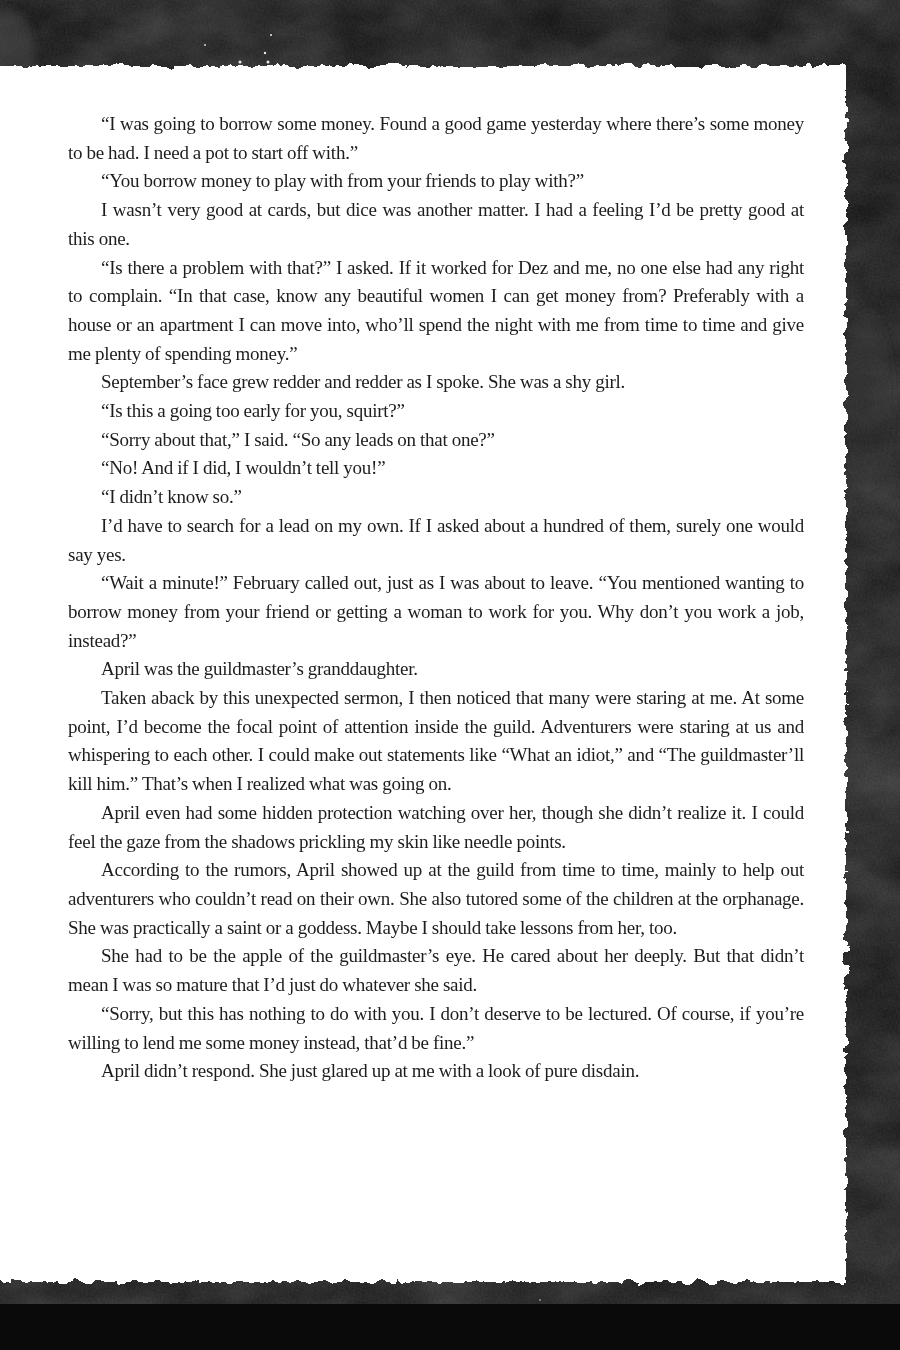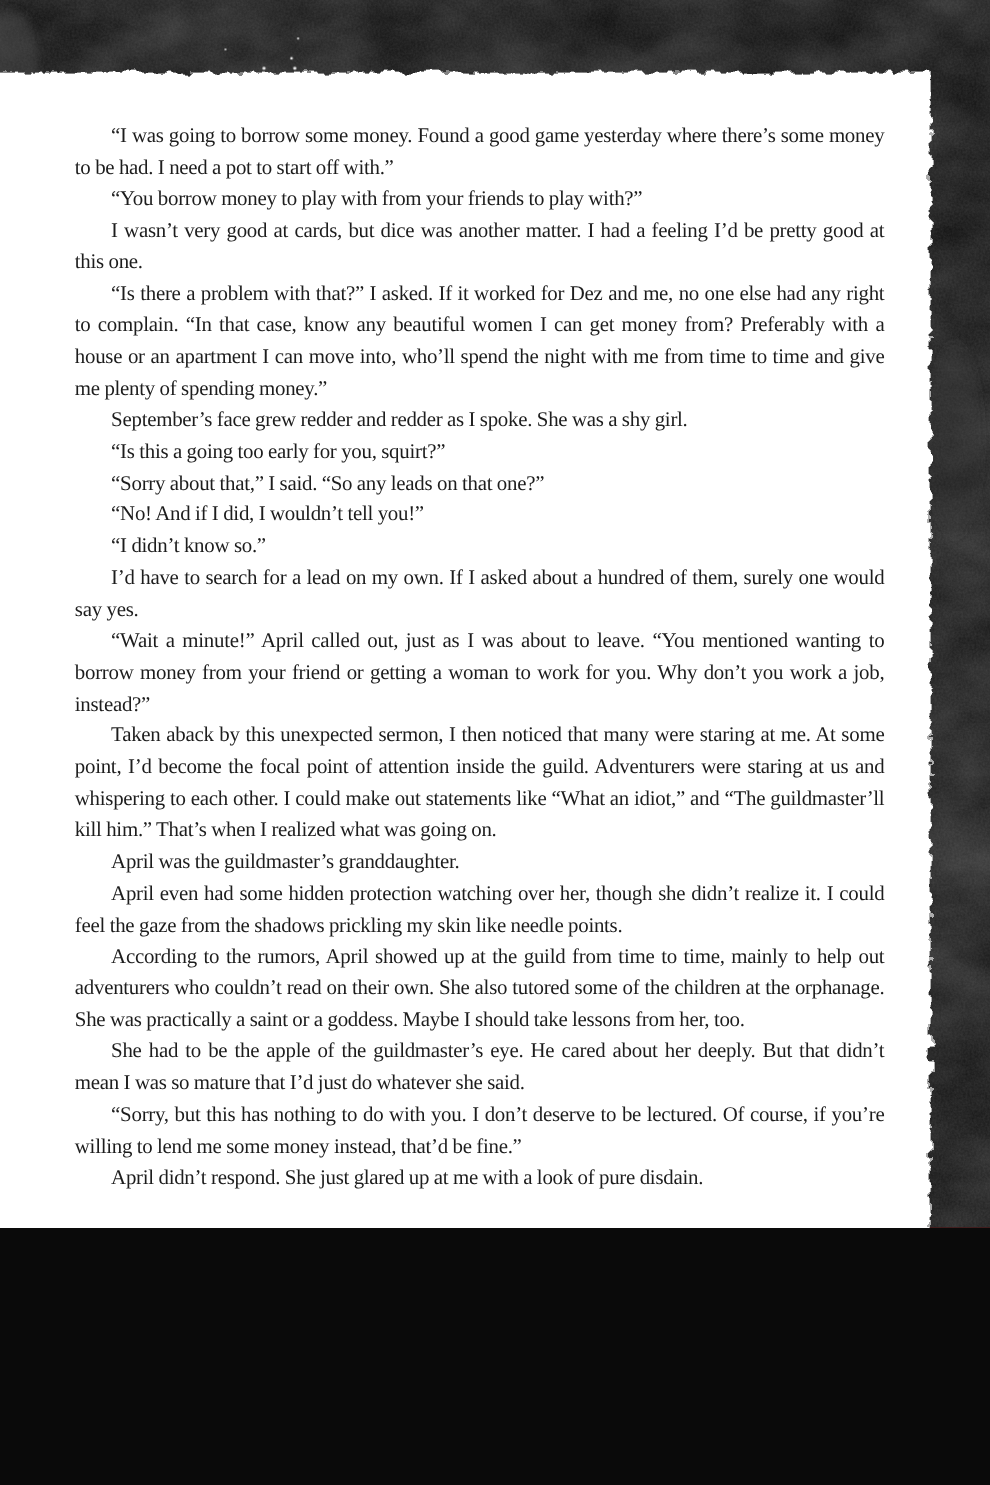"“I was going to borrow" .stage { background: #ef4444 -> #3b82f6; height: 1116px -> 1304px }
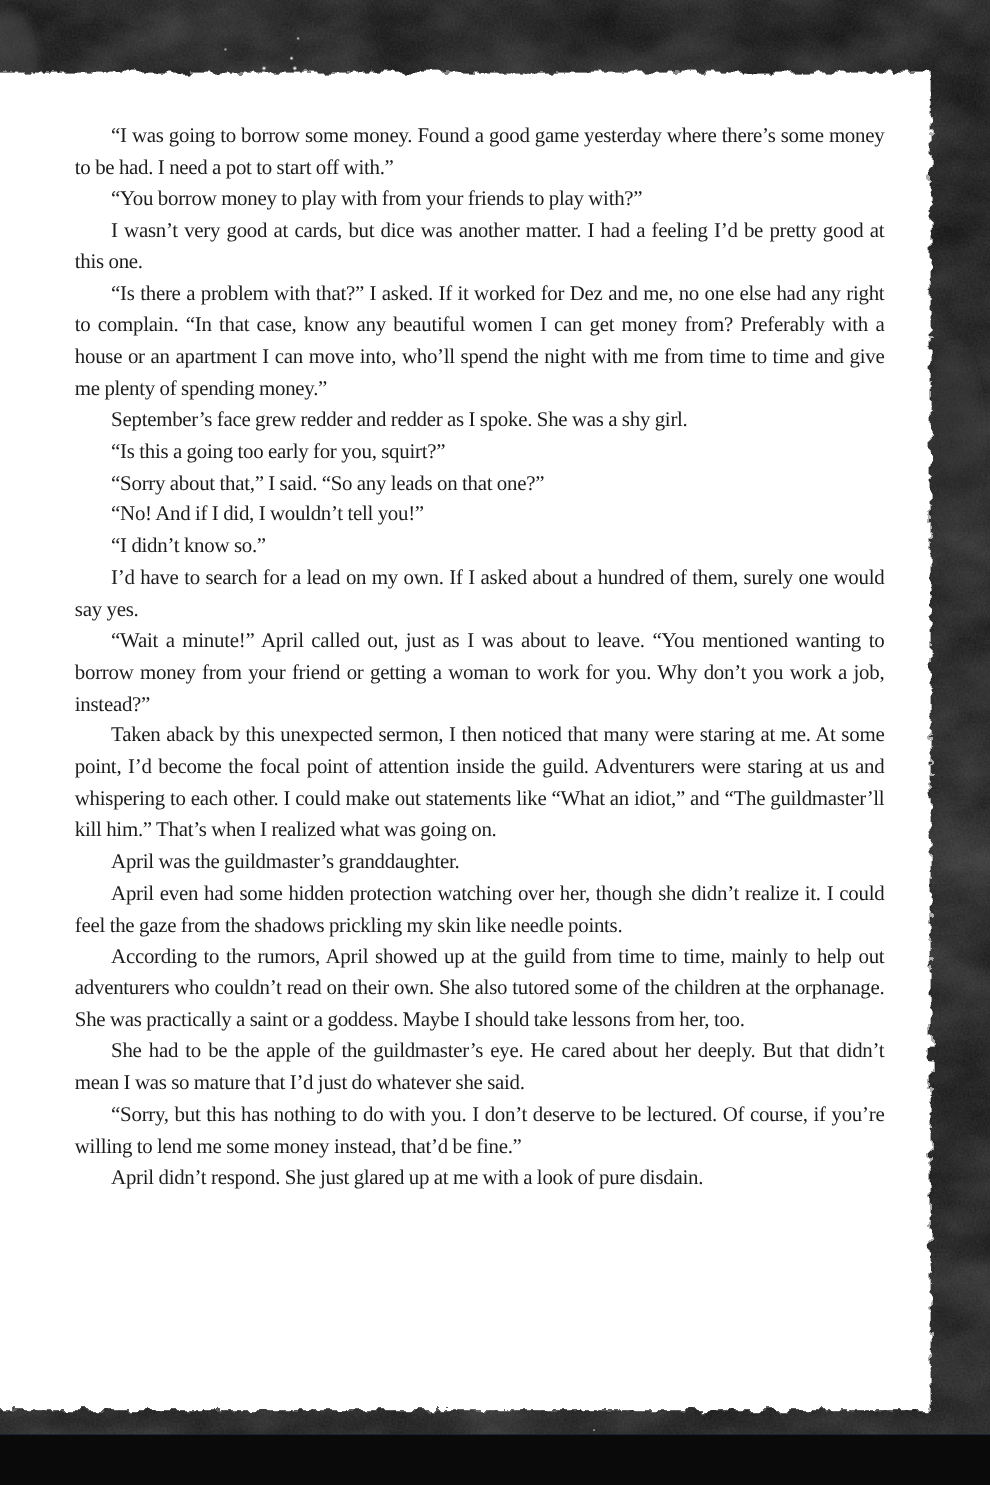"“Wait a minute!” April called" p { text: April -> February }
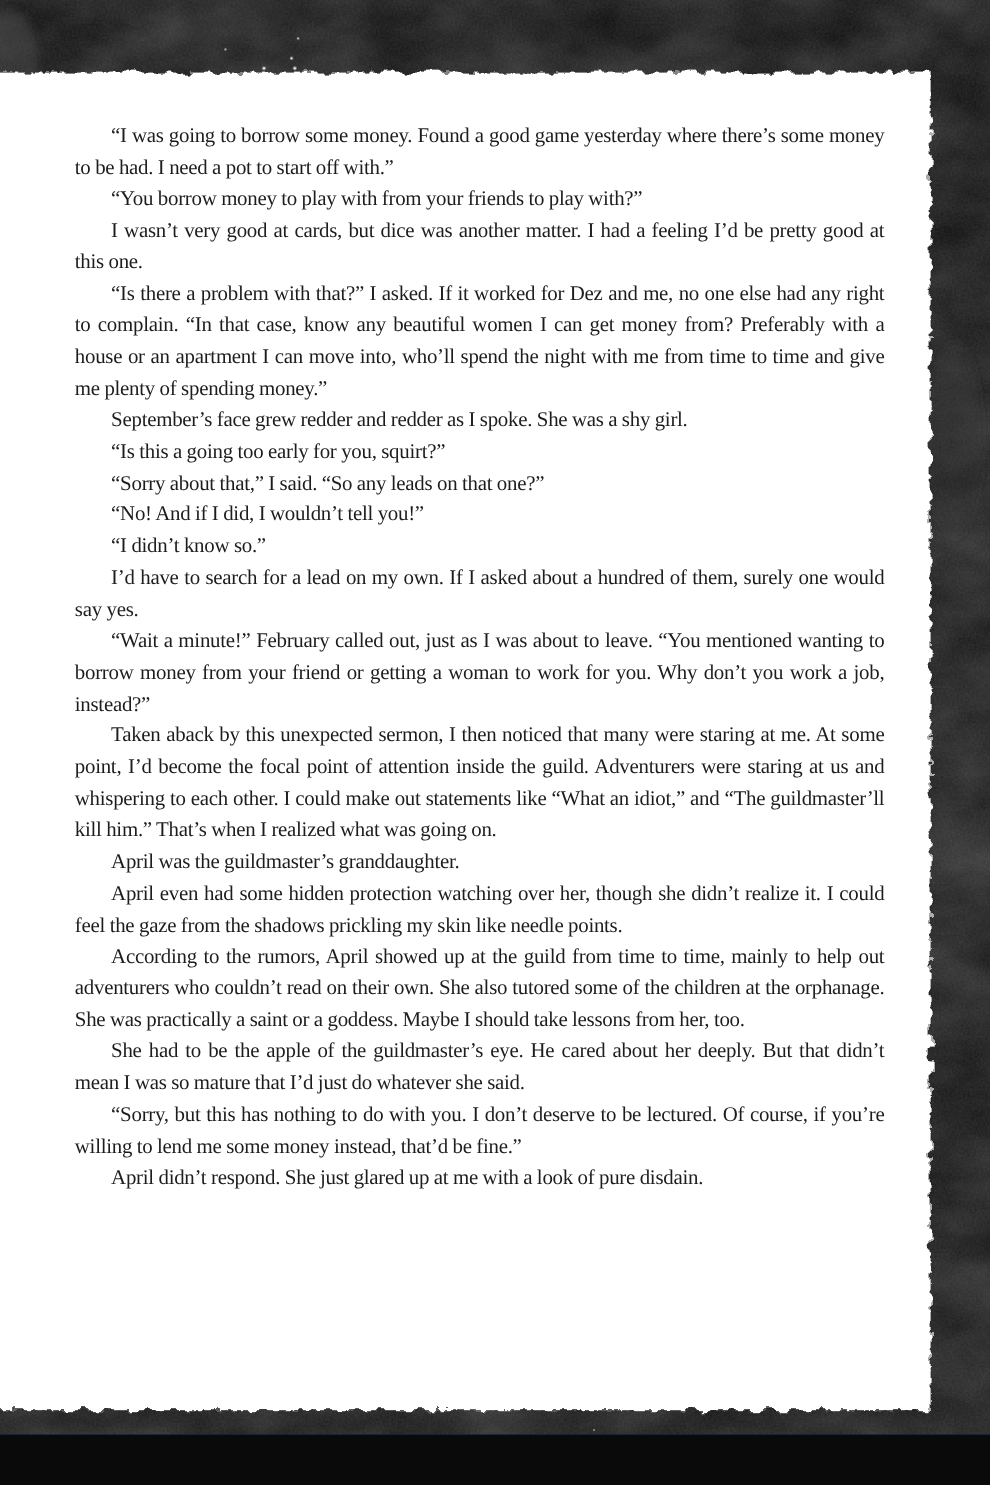"Taken aback by this unexpected" p { order: before "April was the guildmaster’s" -> after "April was the guildmaster’s" }
